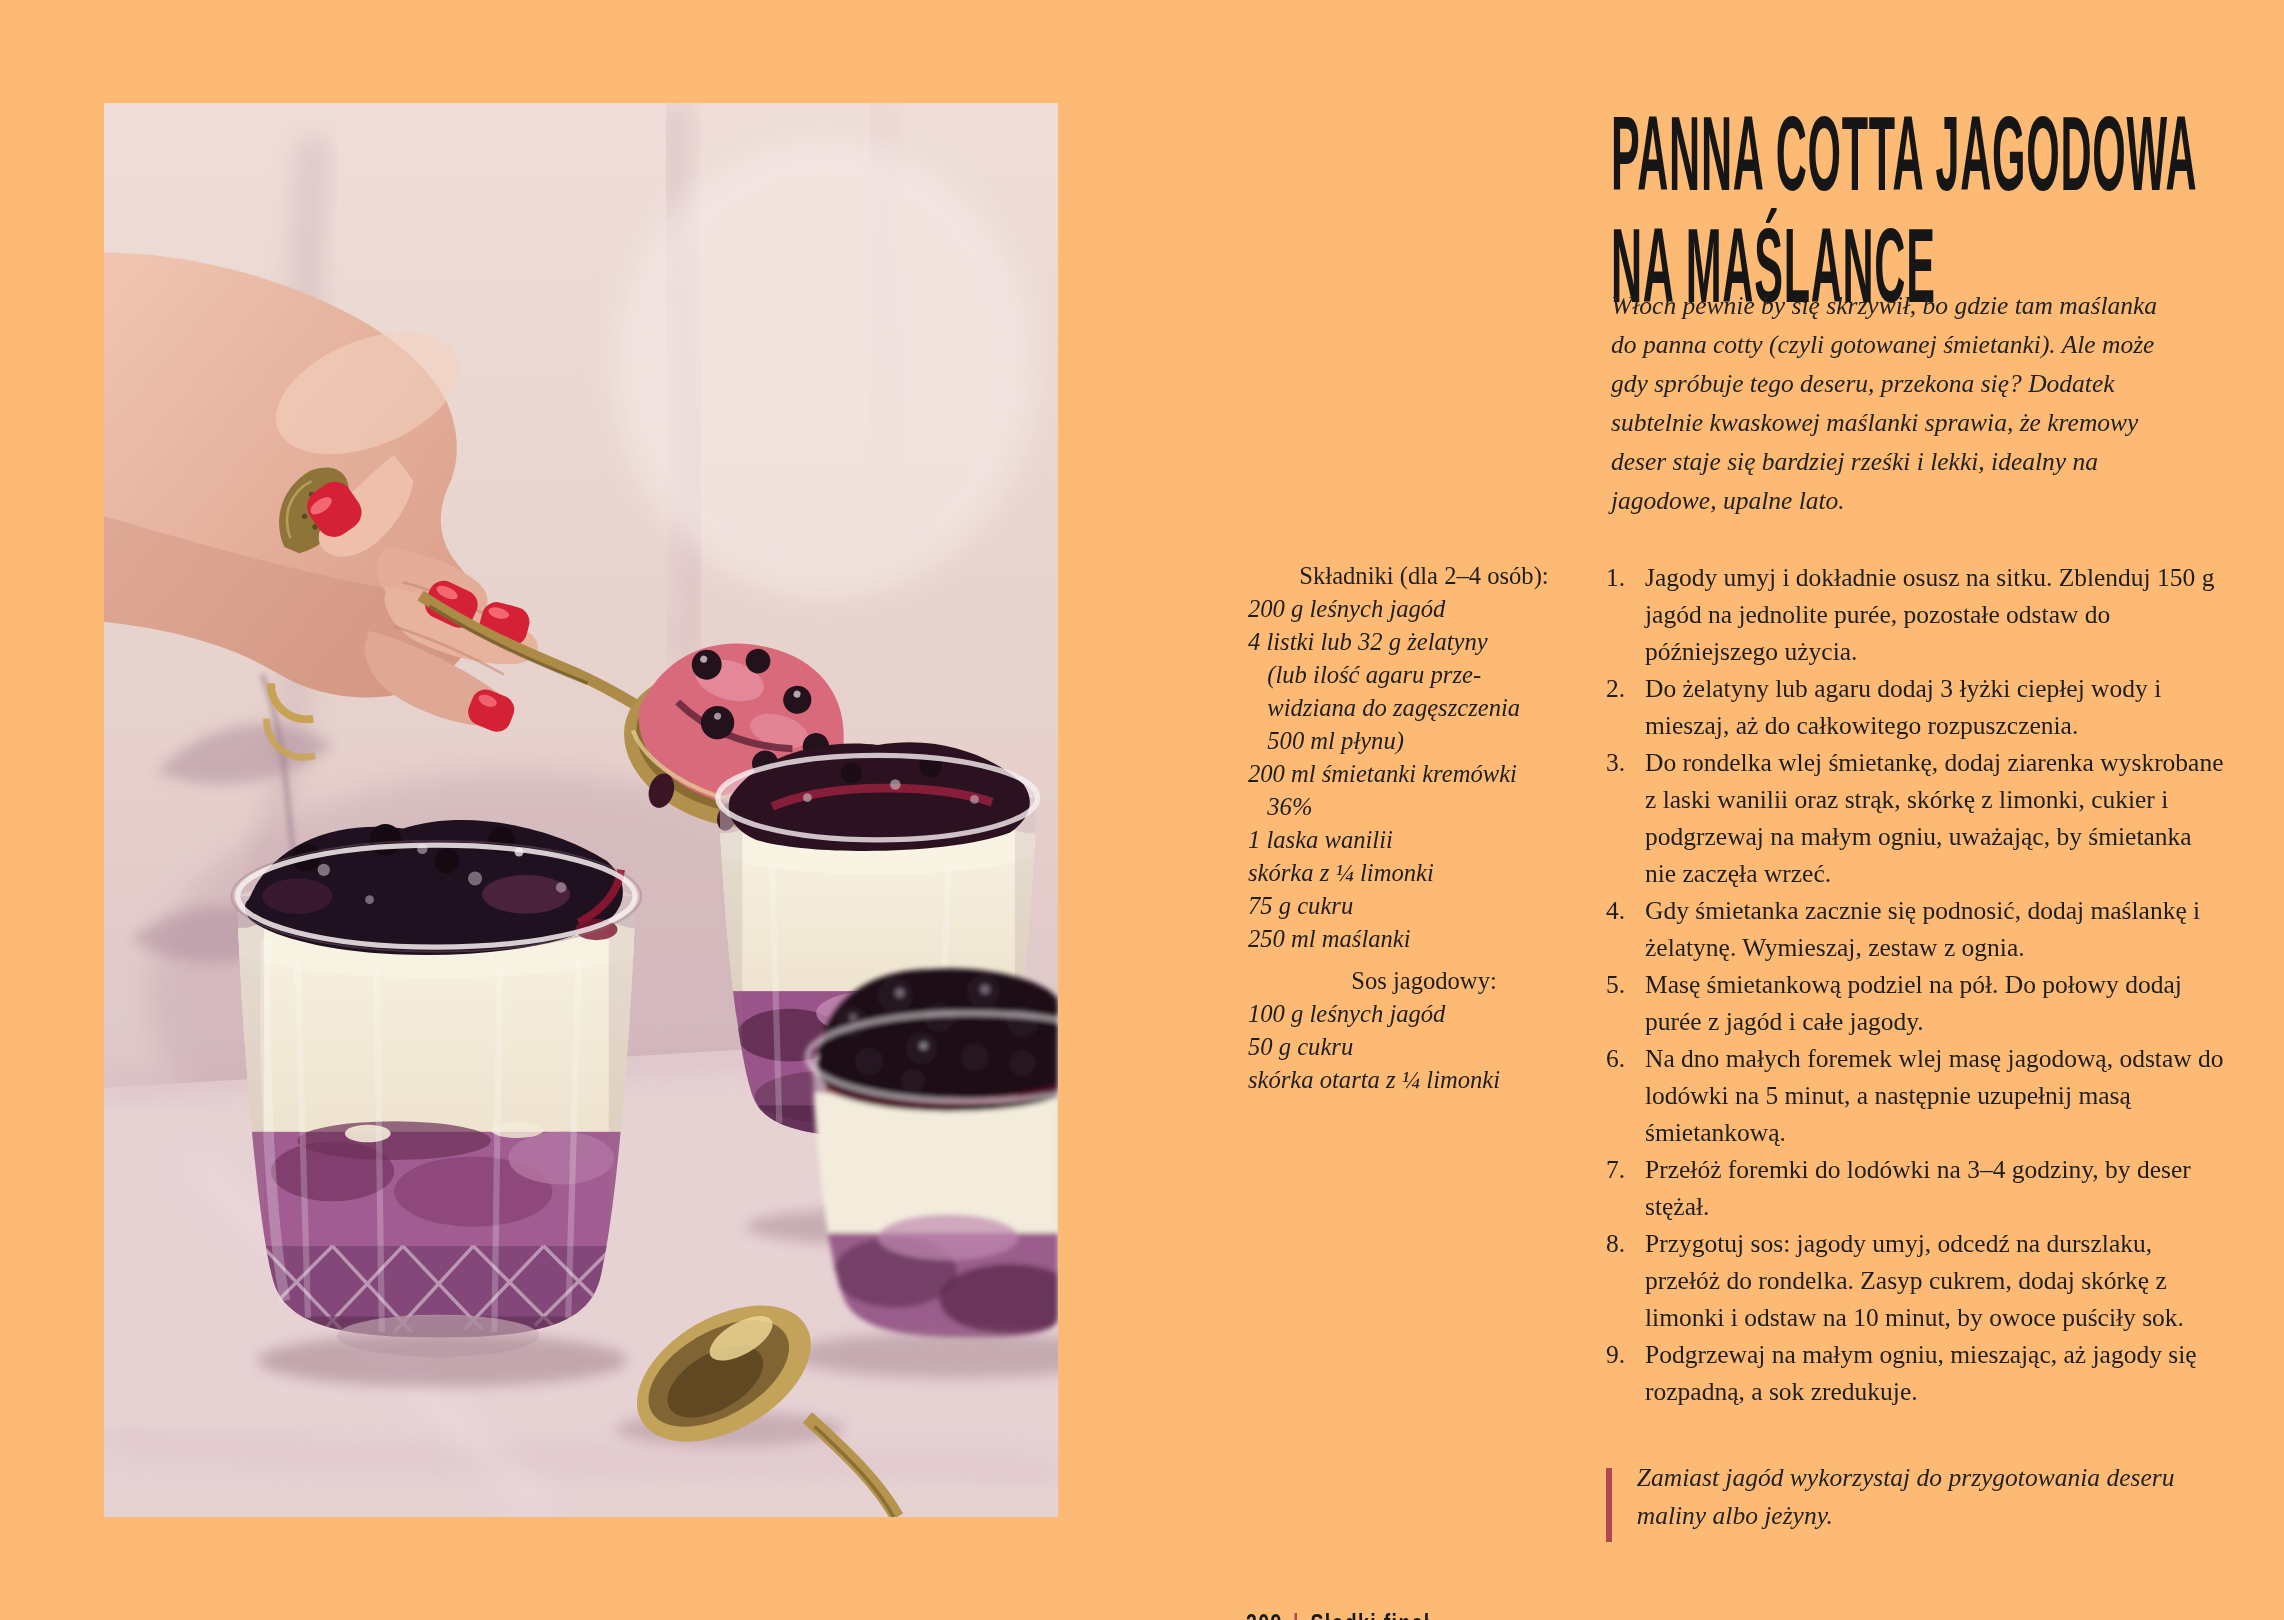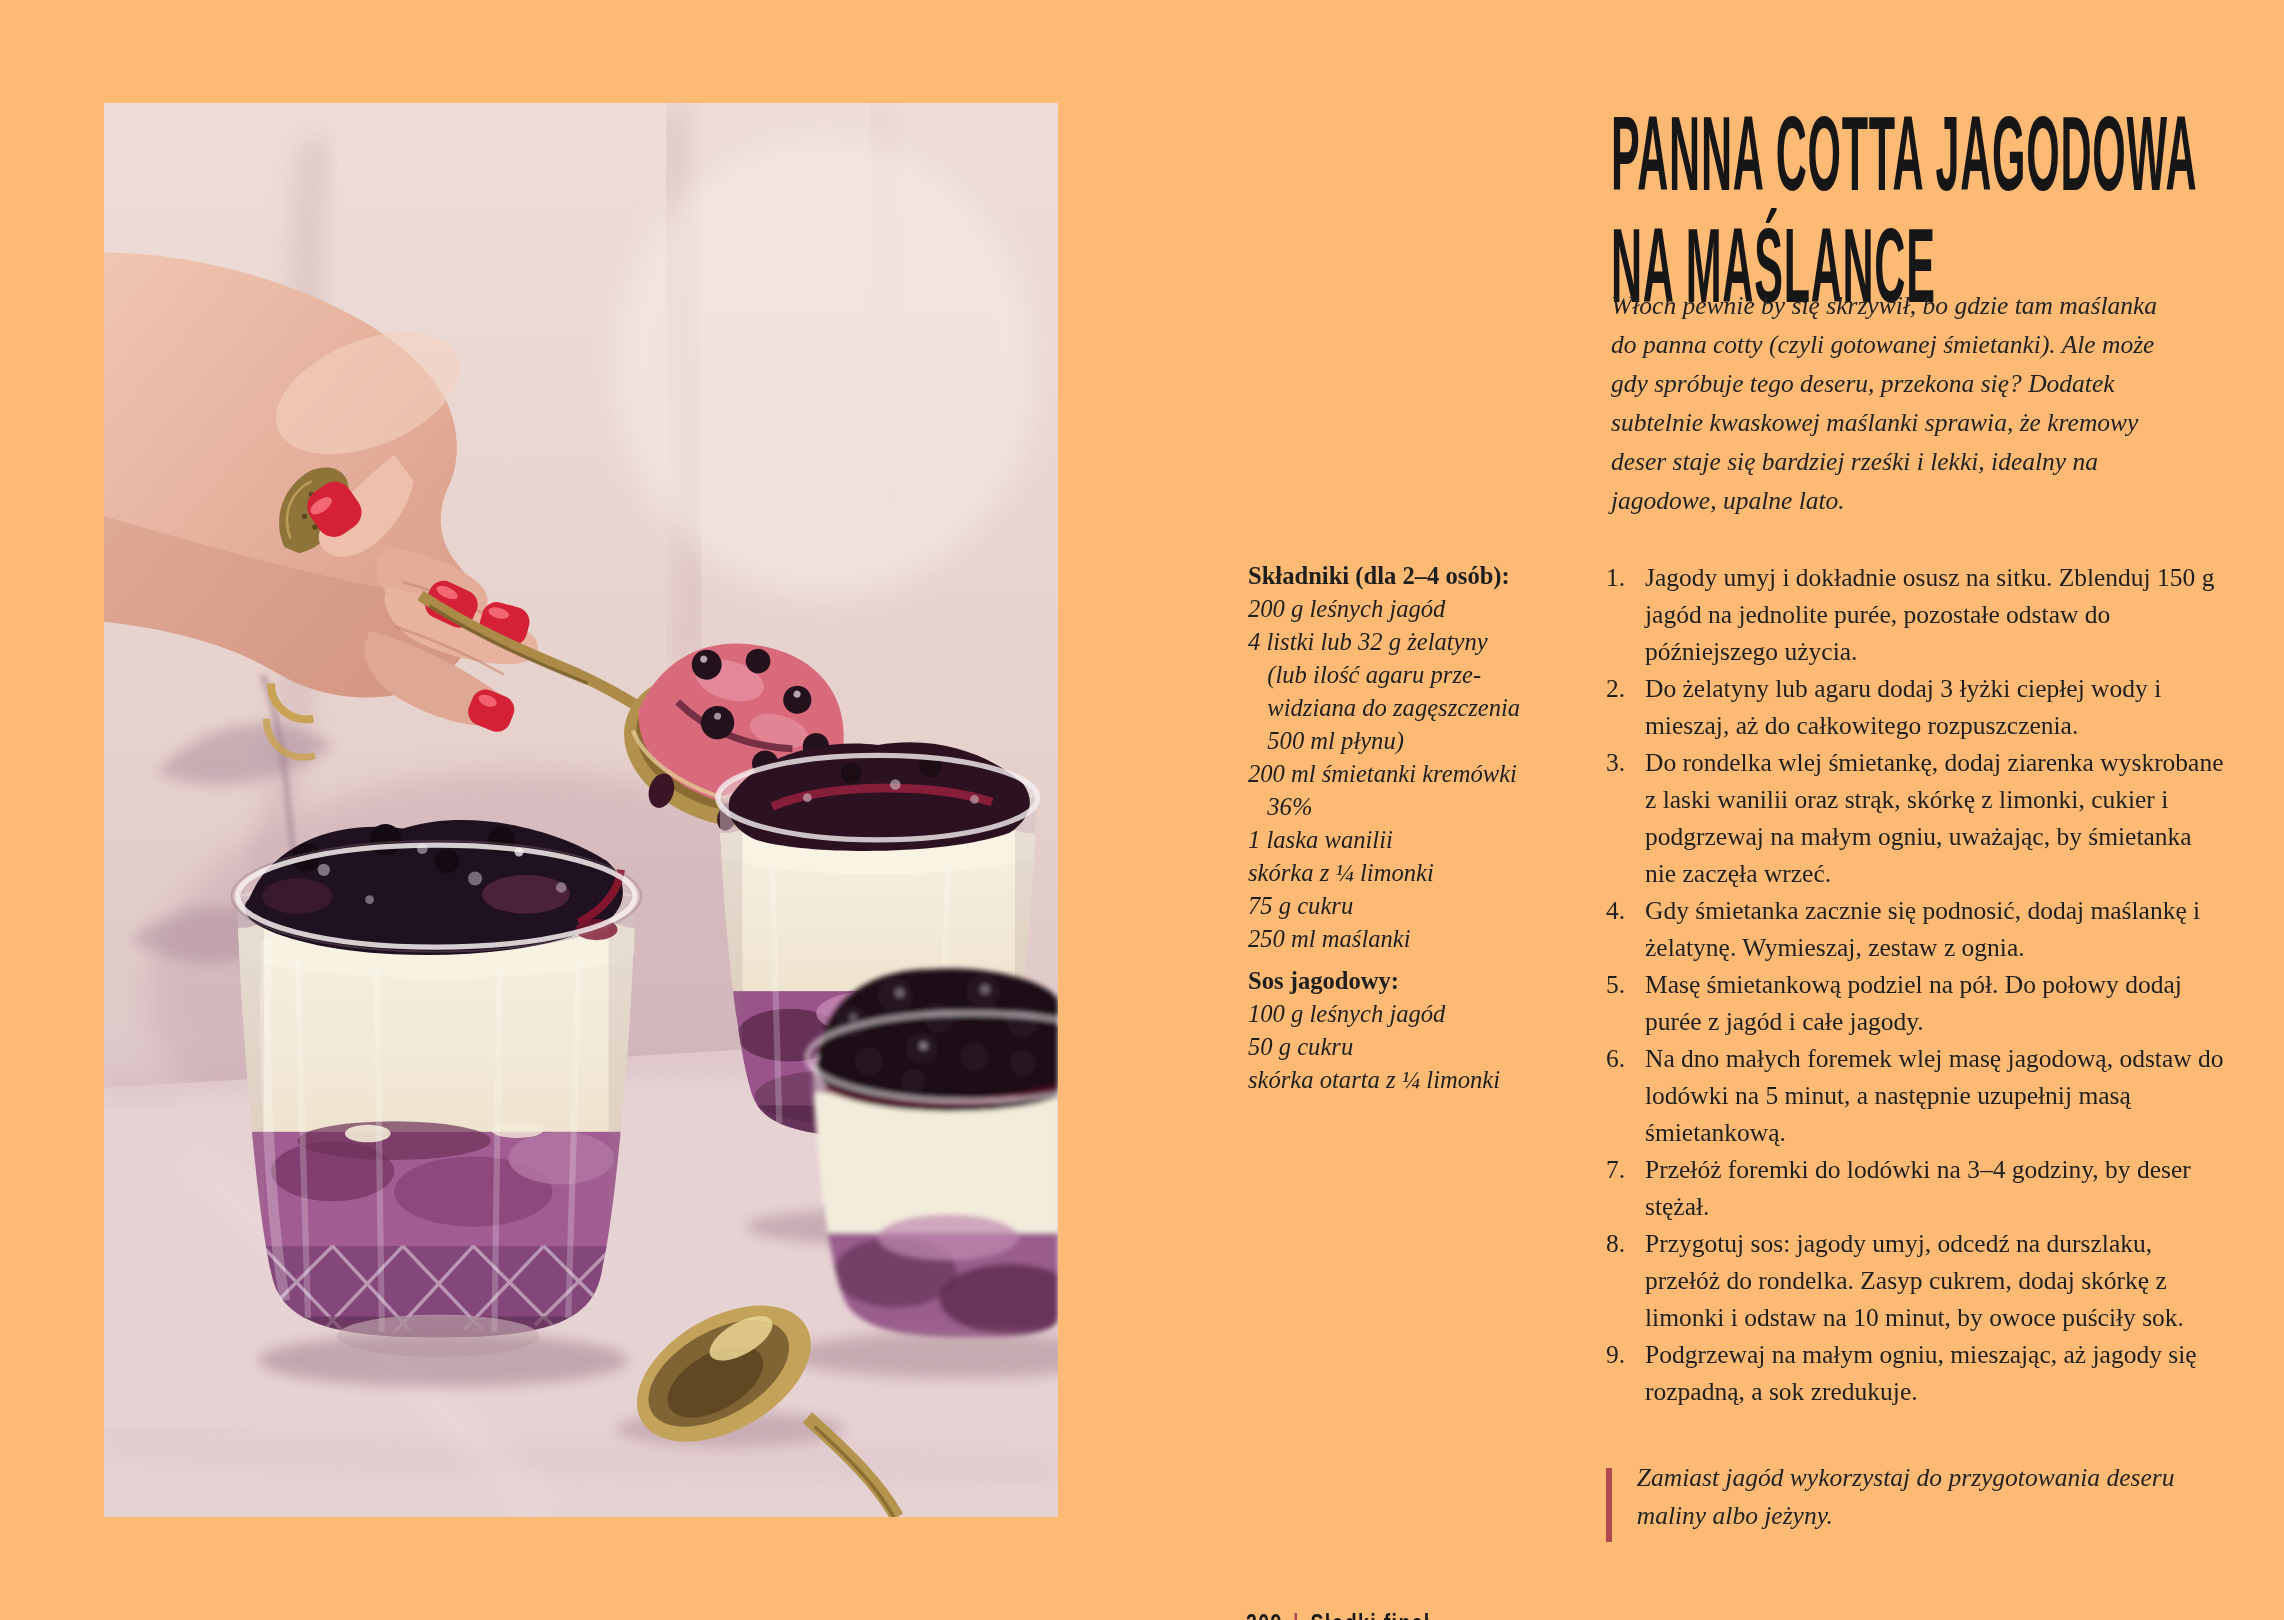"Składniki (dla 2–4 osób):" .ing-header { font-weight: 700 -> 400; text-align: none -> center }
